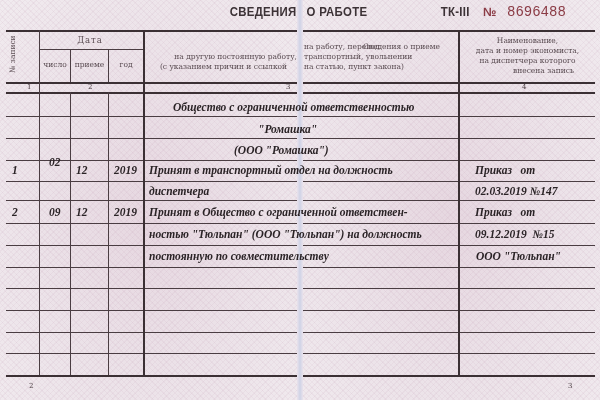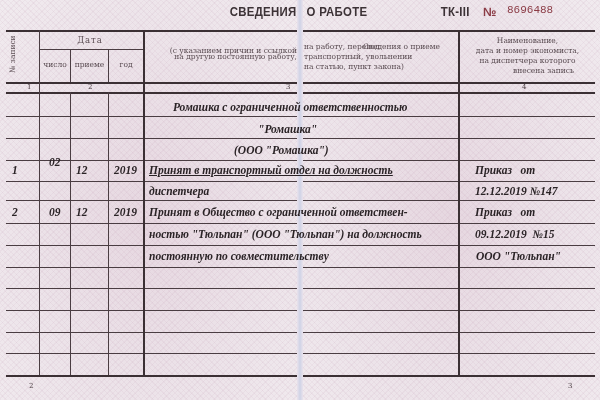"8696488" .serial { font-size: 11px -> 14px }
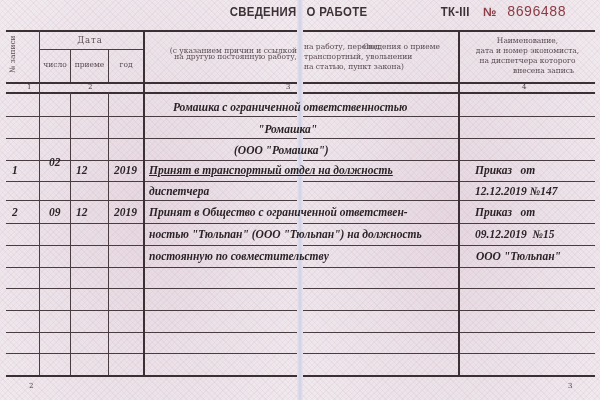"(с указанием причин и ссылкой" div.t { text-align: right -> none; top: 46px -> 62px }
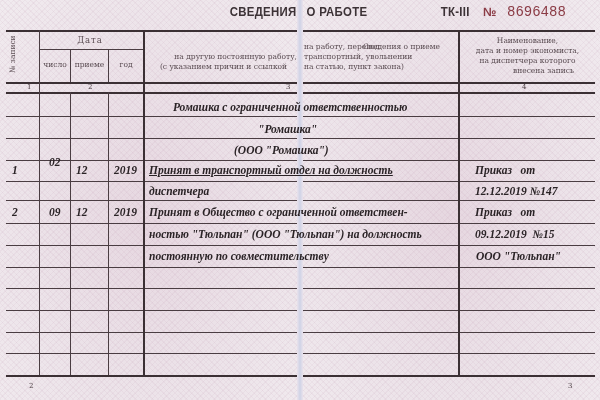"Ромашка с ограниченной ответственностью" div.t { text: Ромашка -> Общество }
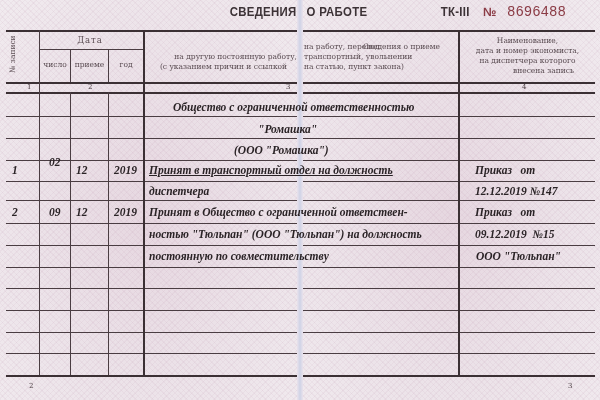"Принят в транспортный отдел на" div.t { text-decoration: underline -> none }
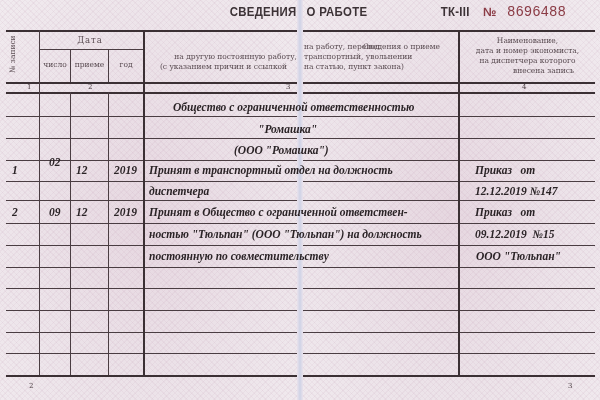"12.12.2019 №147" div.t { text: 12.12.2019 -> 02.03.2019 }
